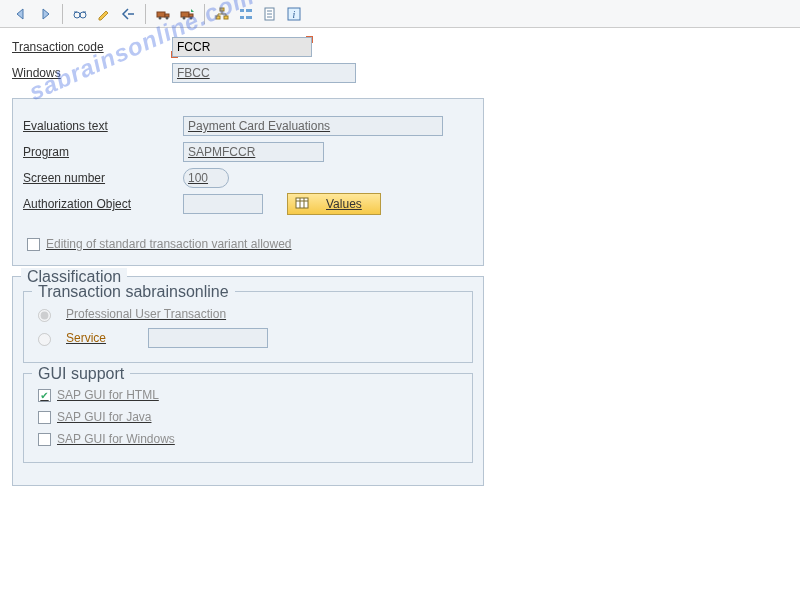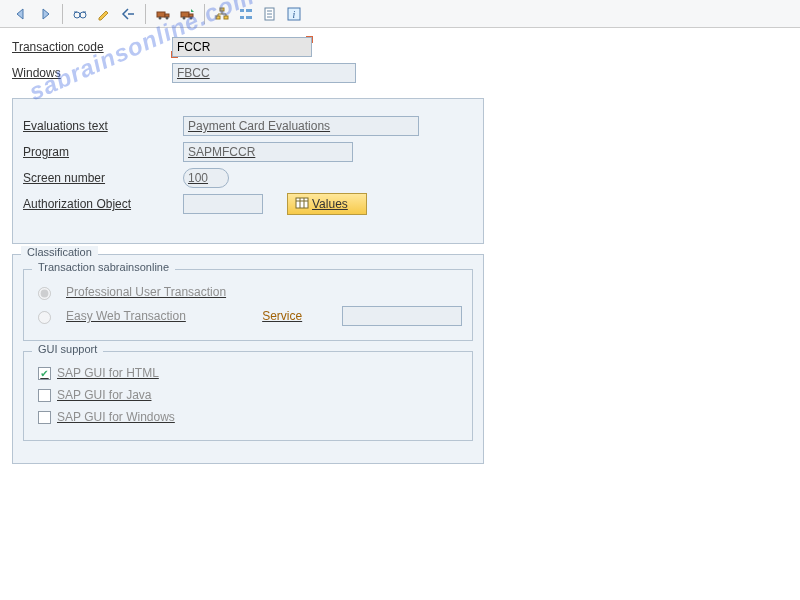"Payment Card Evaluations" input.ro { width: 236px -> 260px }
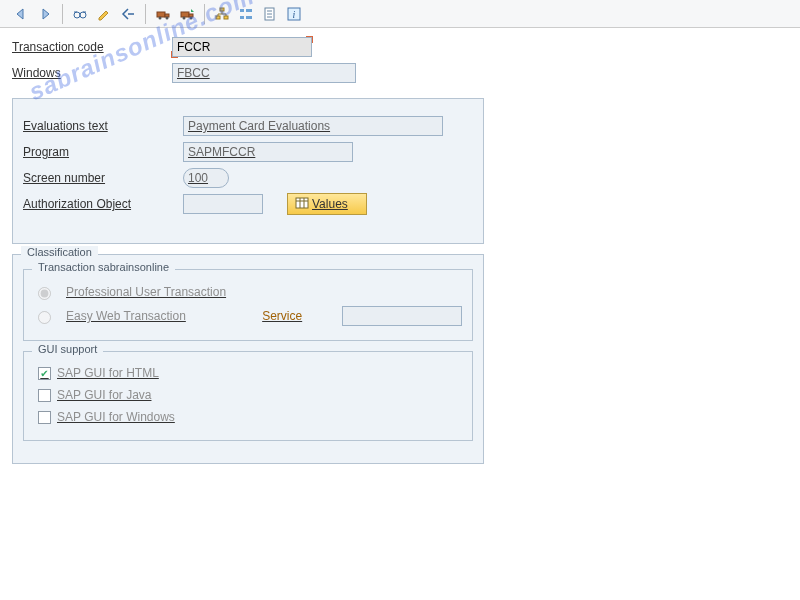"SAPMFCCR" input.ro { width: 170px -> 141px }
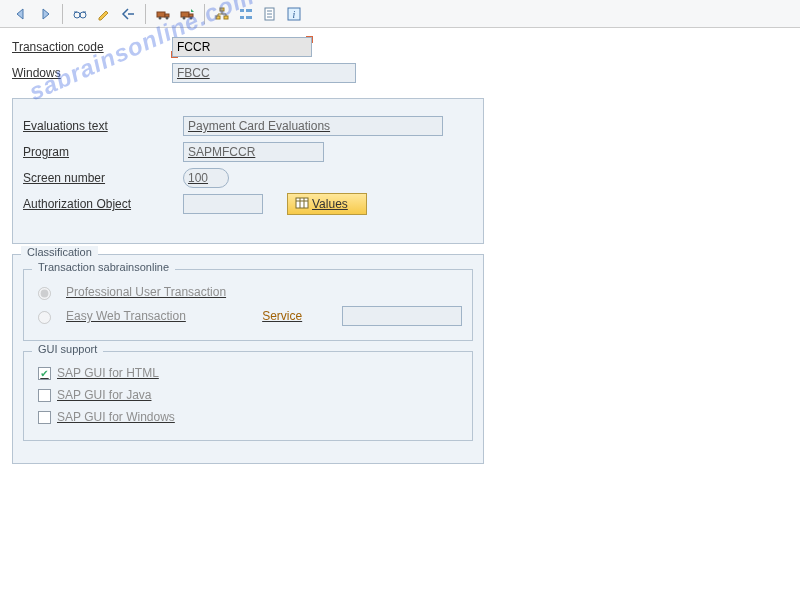"Values" .values-btn { gap: 2px -> 16px }
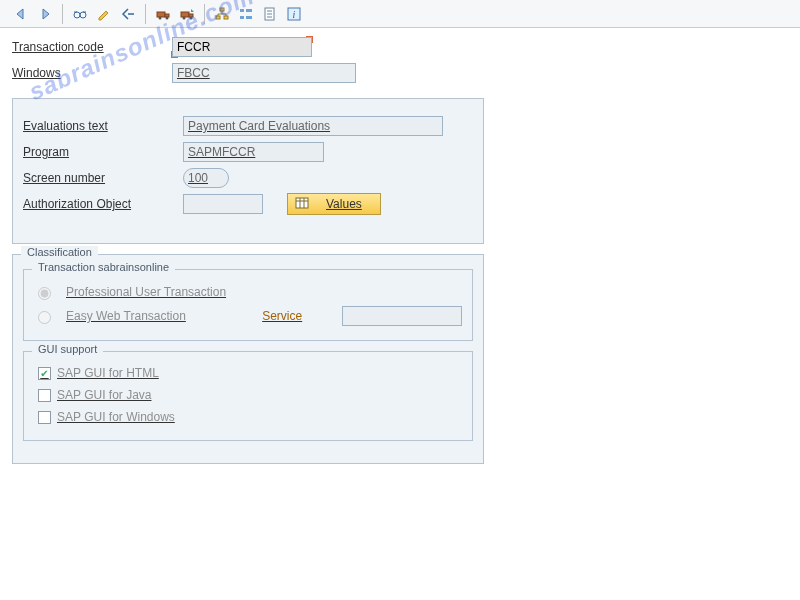"Editing of standard transaction variant" div.checkbox-line { html: none -> <div> <span></span> <span>Editing of standard transaction variant allowed</span> </div> }
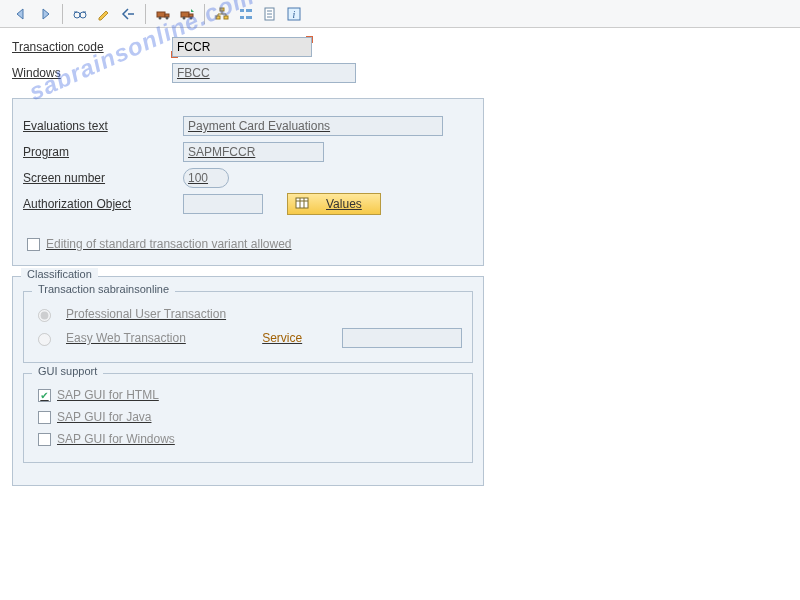"Classification" .group-title { font-size: 11px -> 16px }
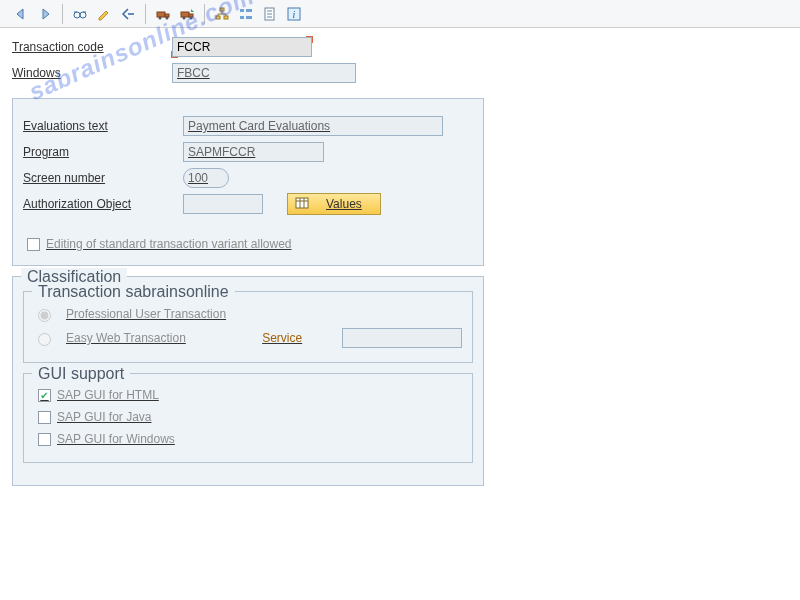"Easy Web Transaction" span { html: <span>Easy Web Transaction</span> -> none }
